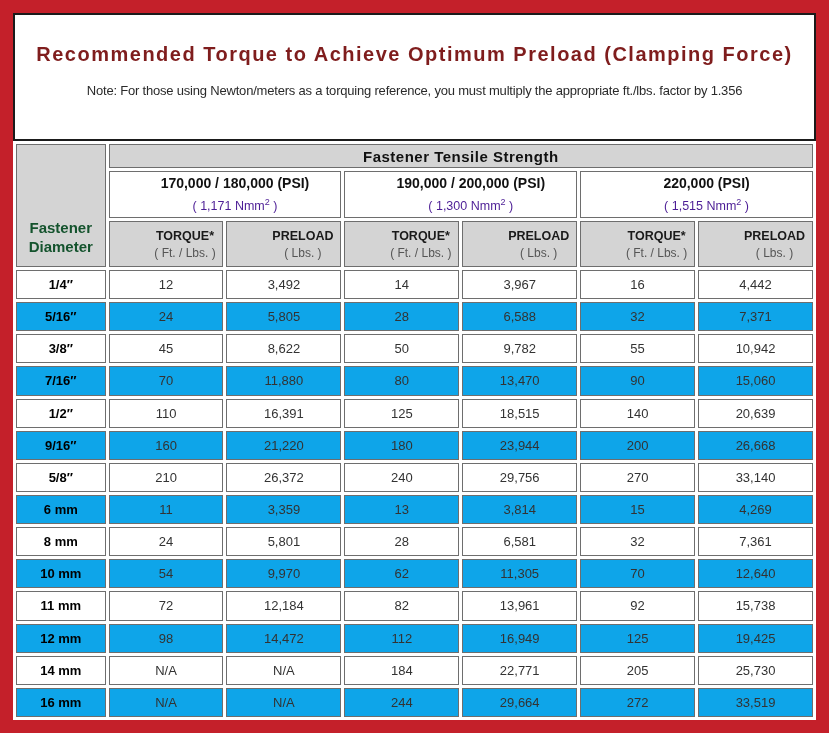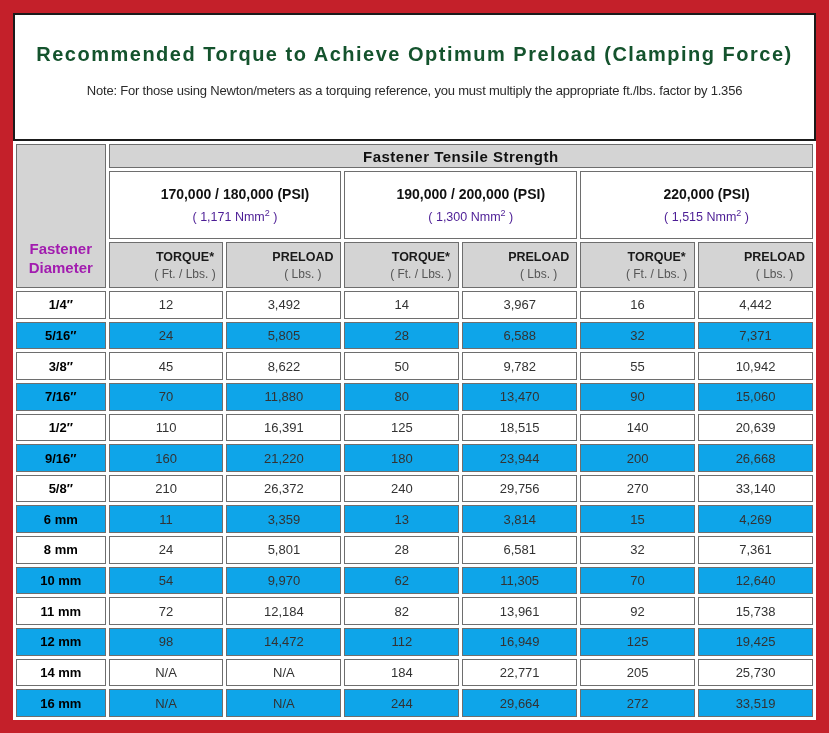"Recommended Torque to Achieve Optimum" .title-line { color: #14532d -> #7f1d1d }
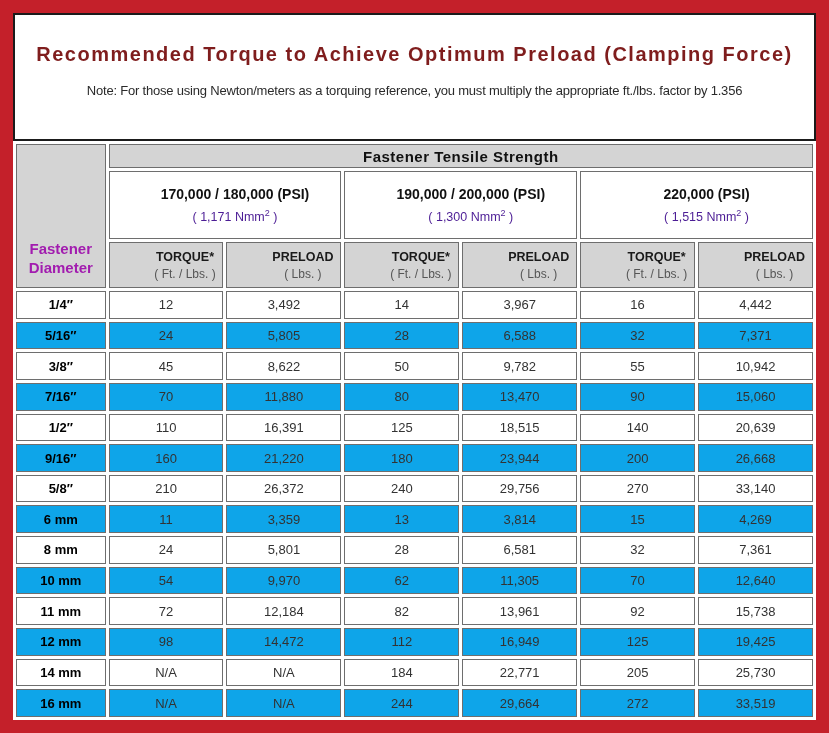"170,000 / 180,000 (PSI)" th.psi-group { height: 68px -> 47px }
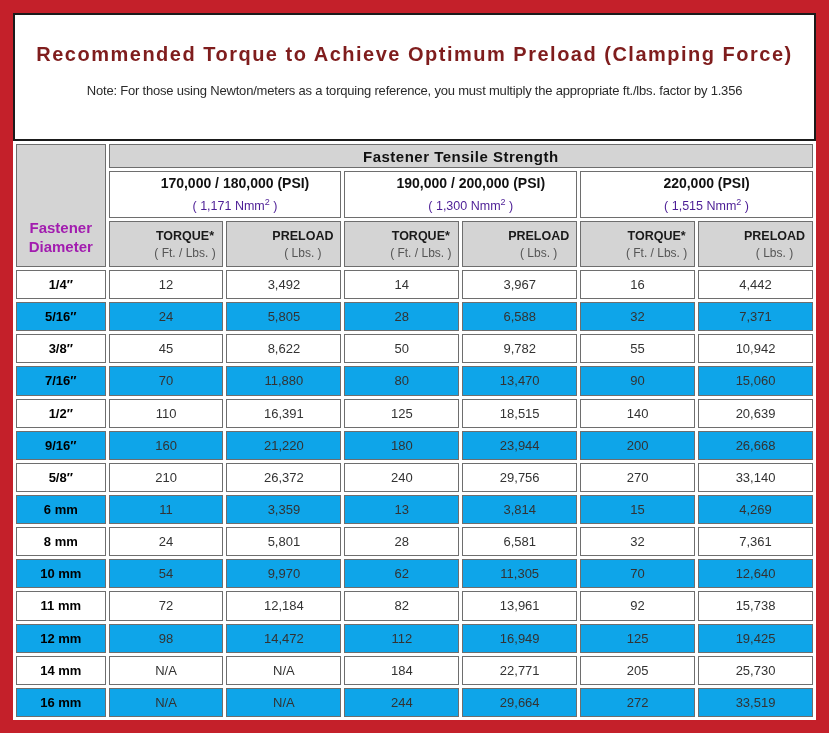"Fastener" th.corner { color: #a21caf -> #14532d }
